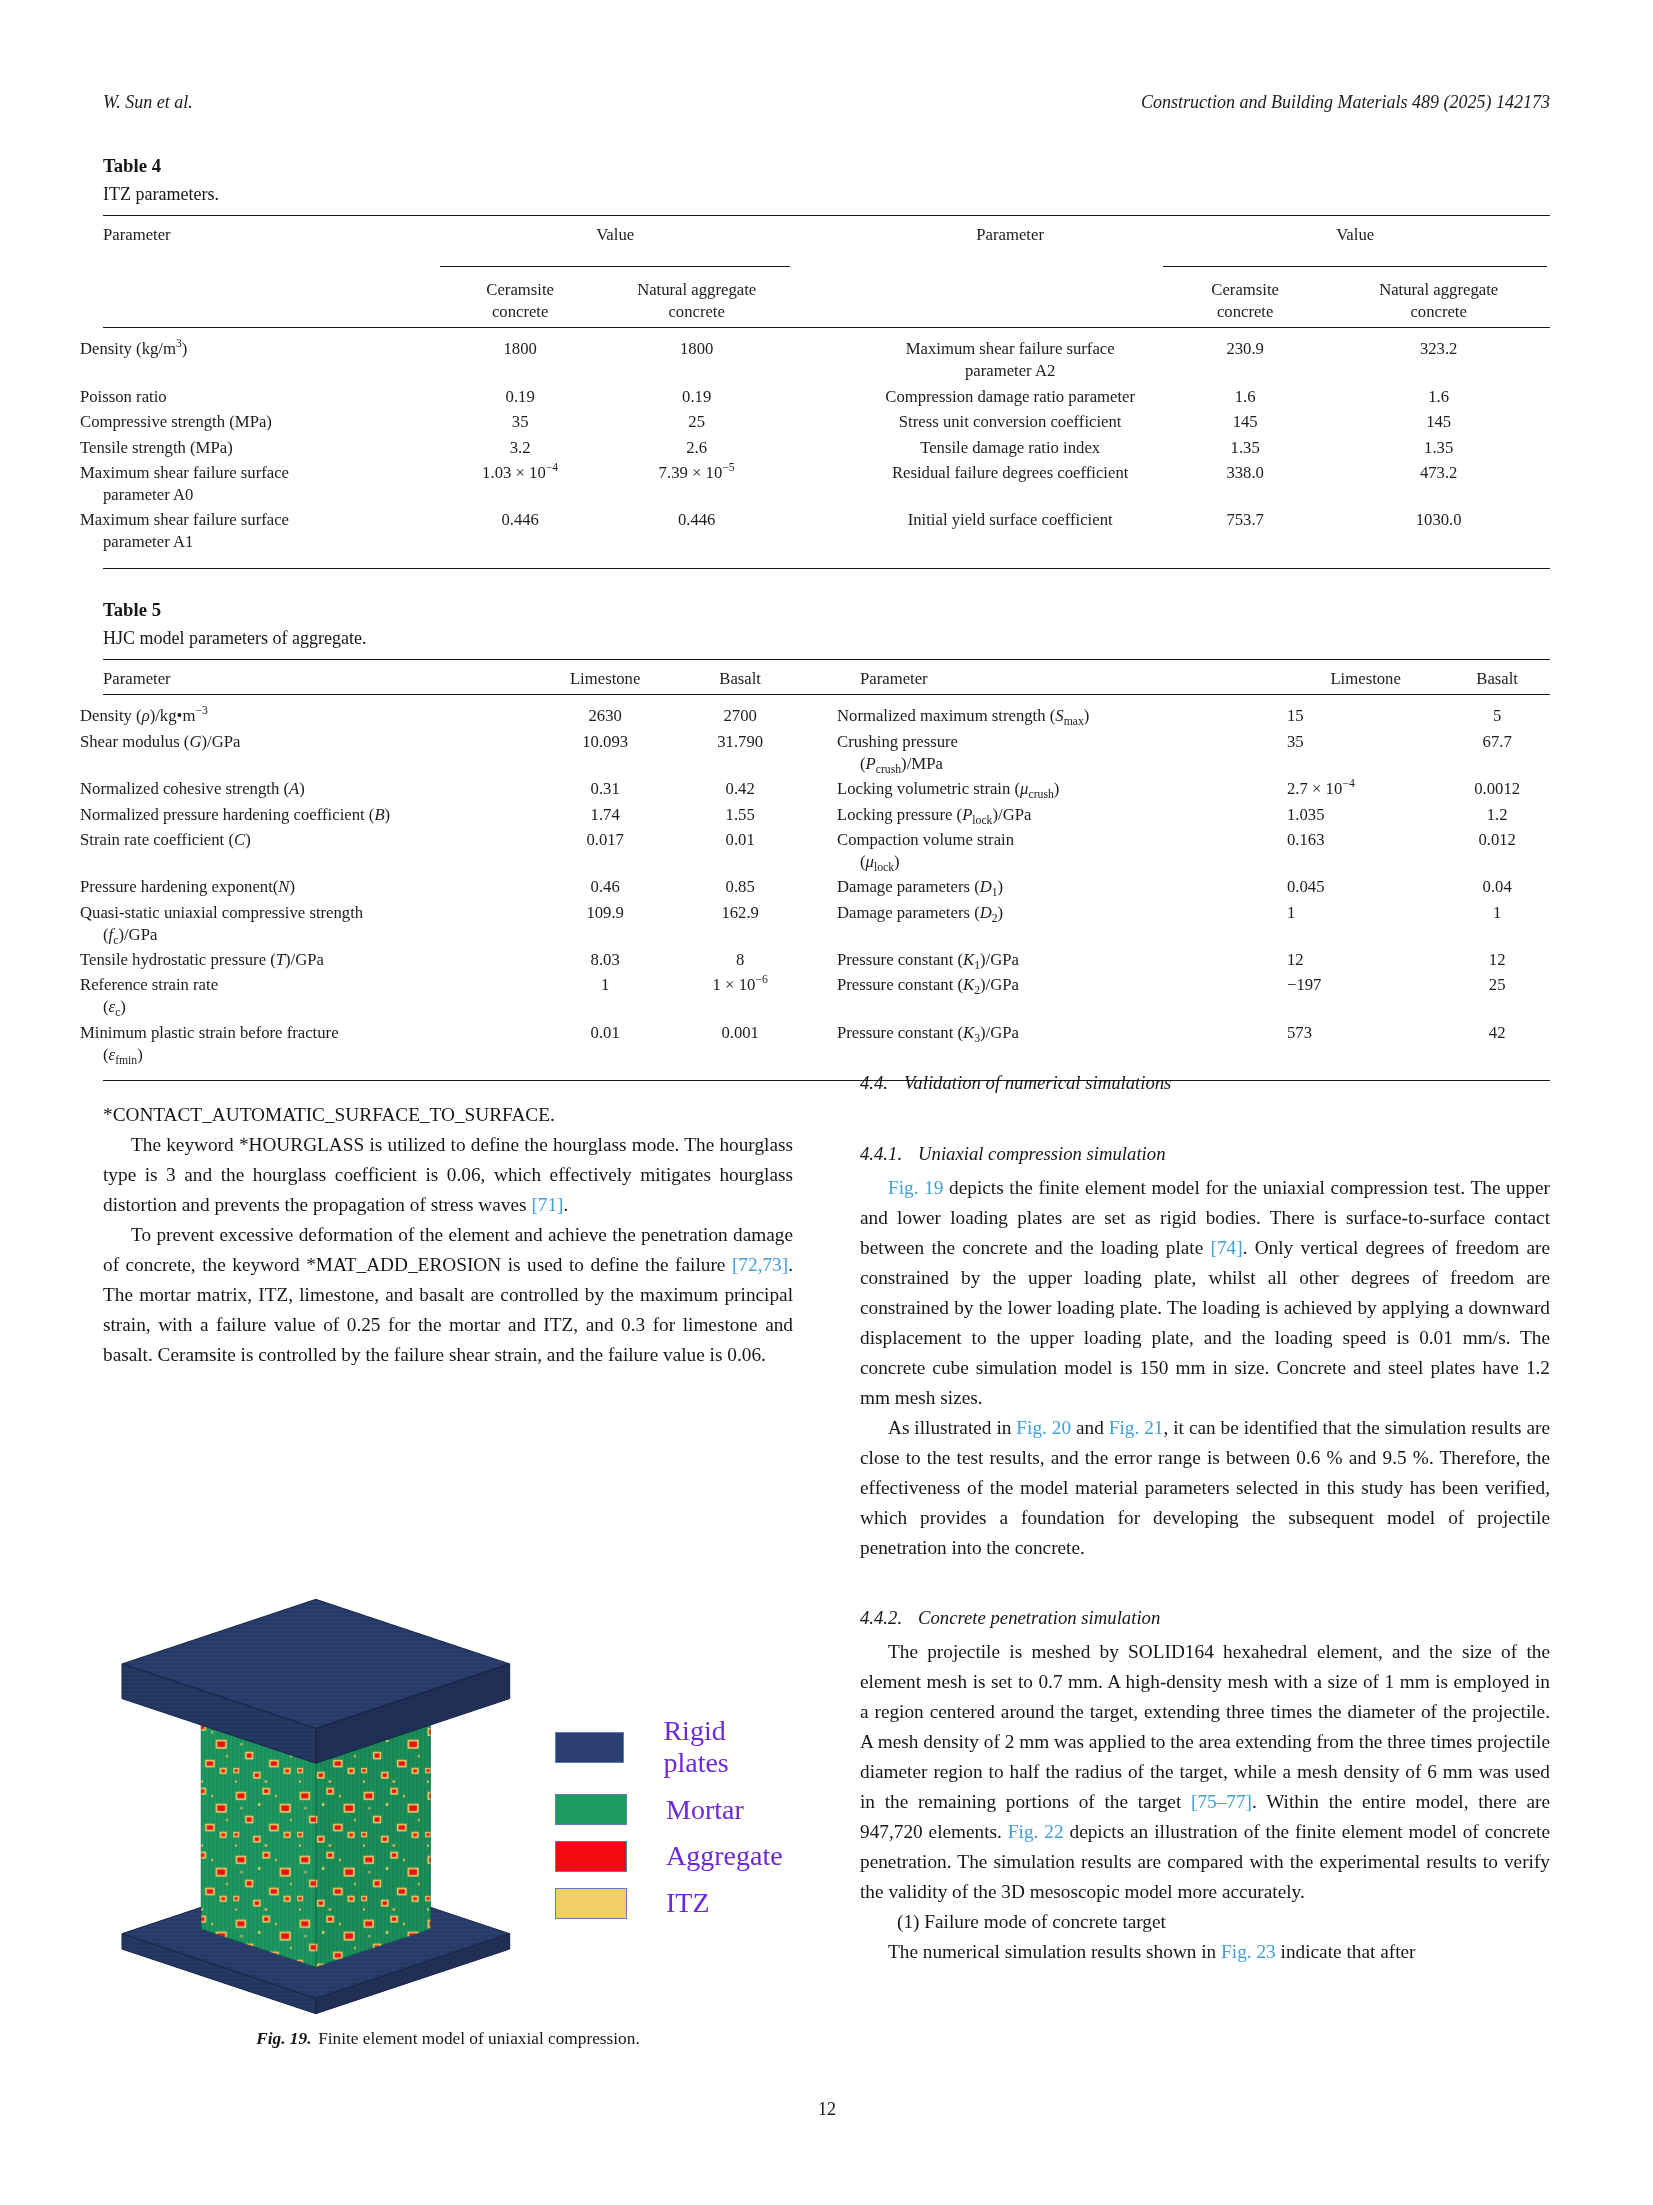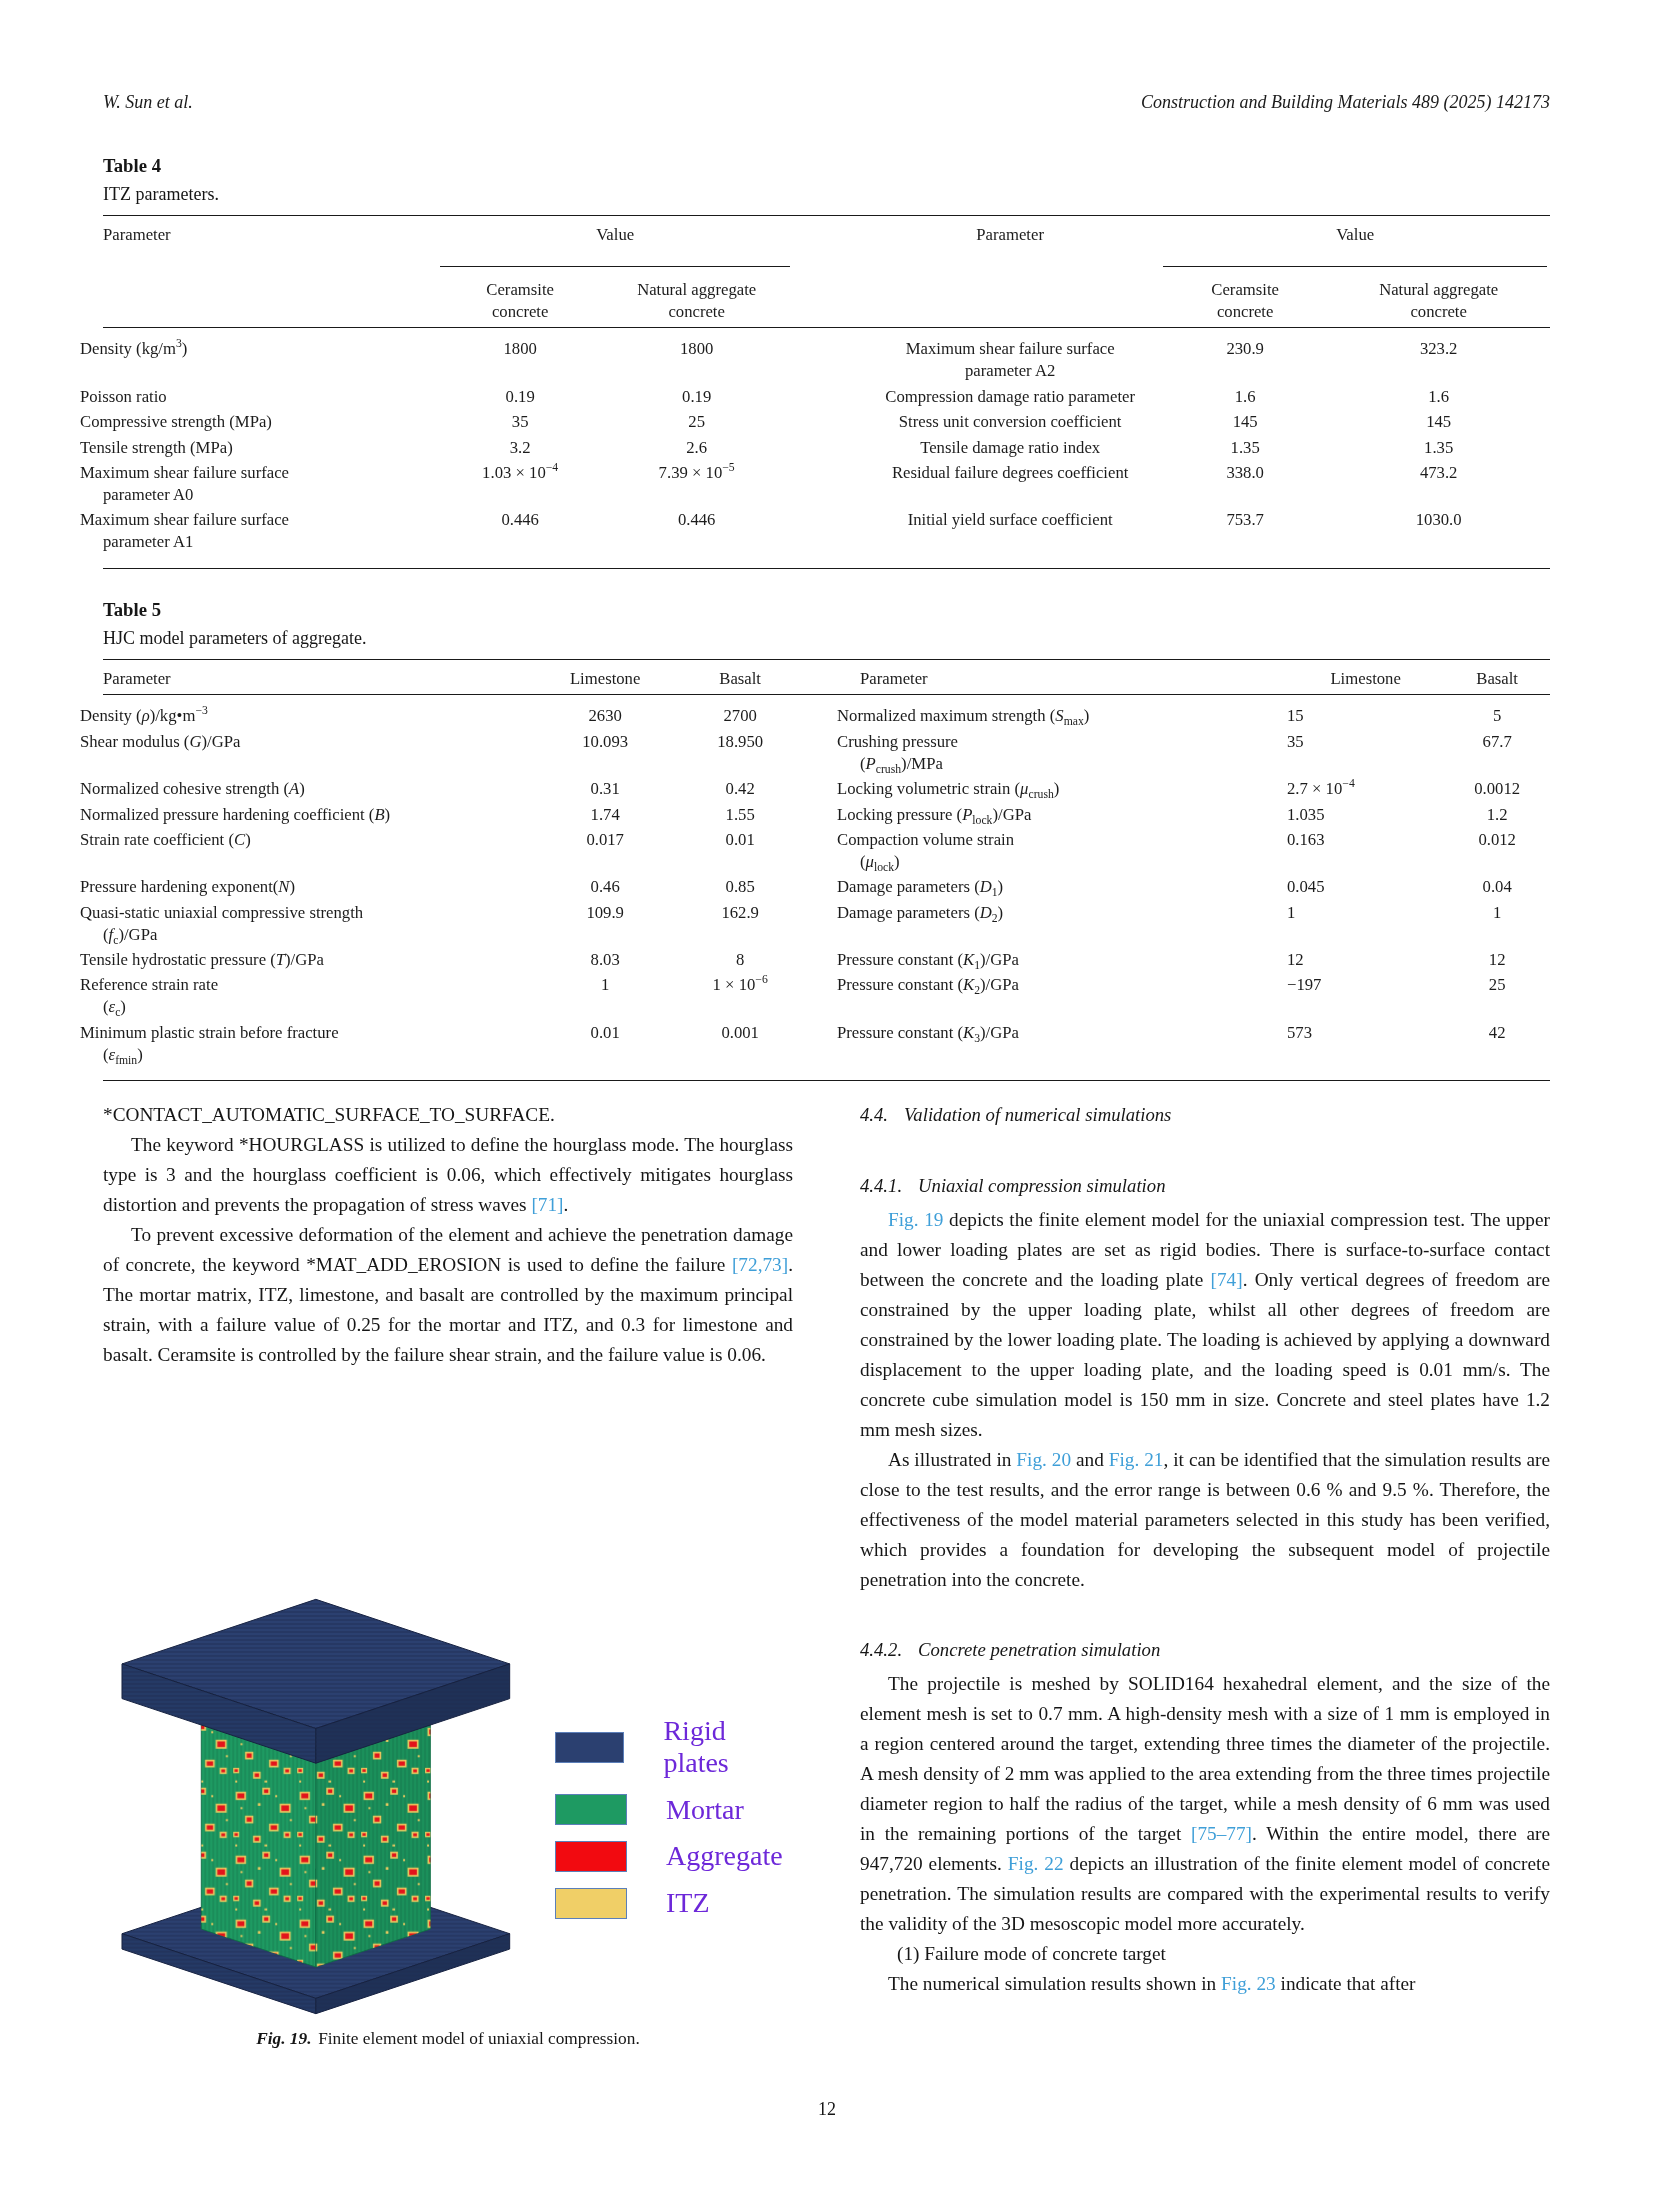"18.950" td.val { text: 18.950 -> 31.790 }
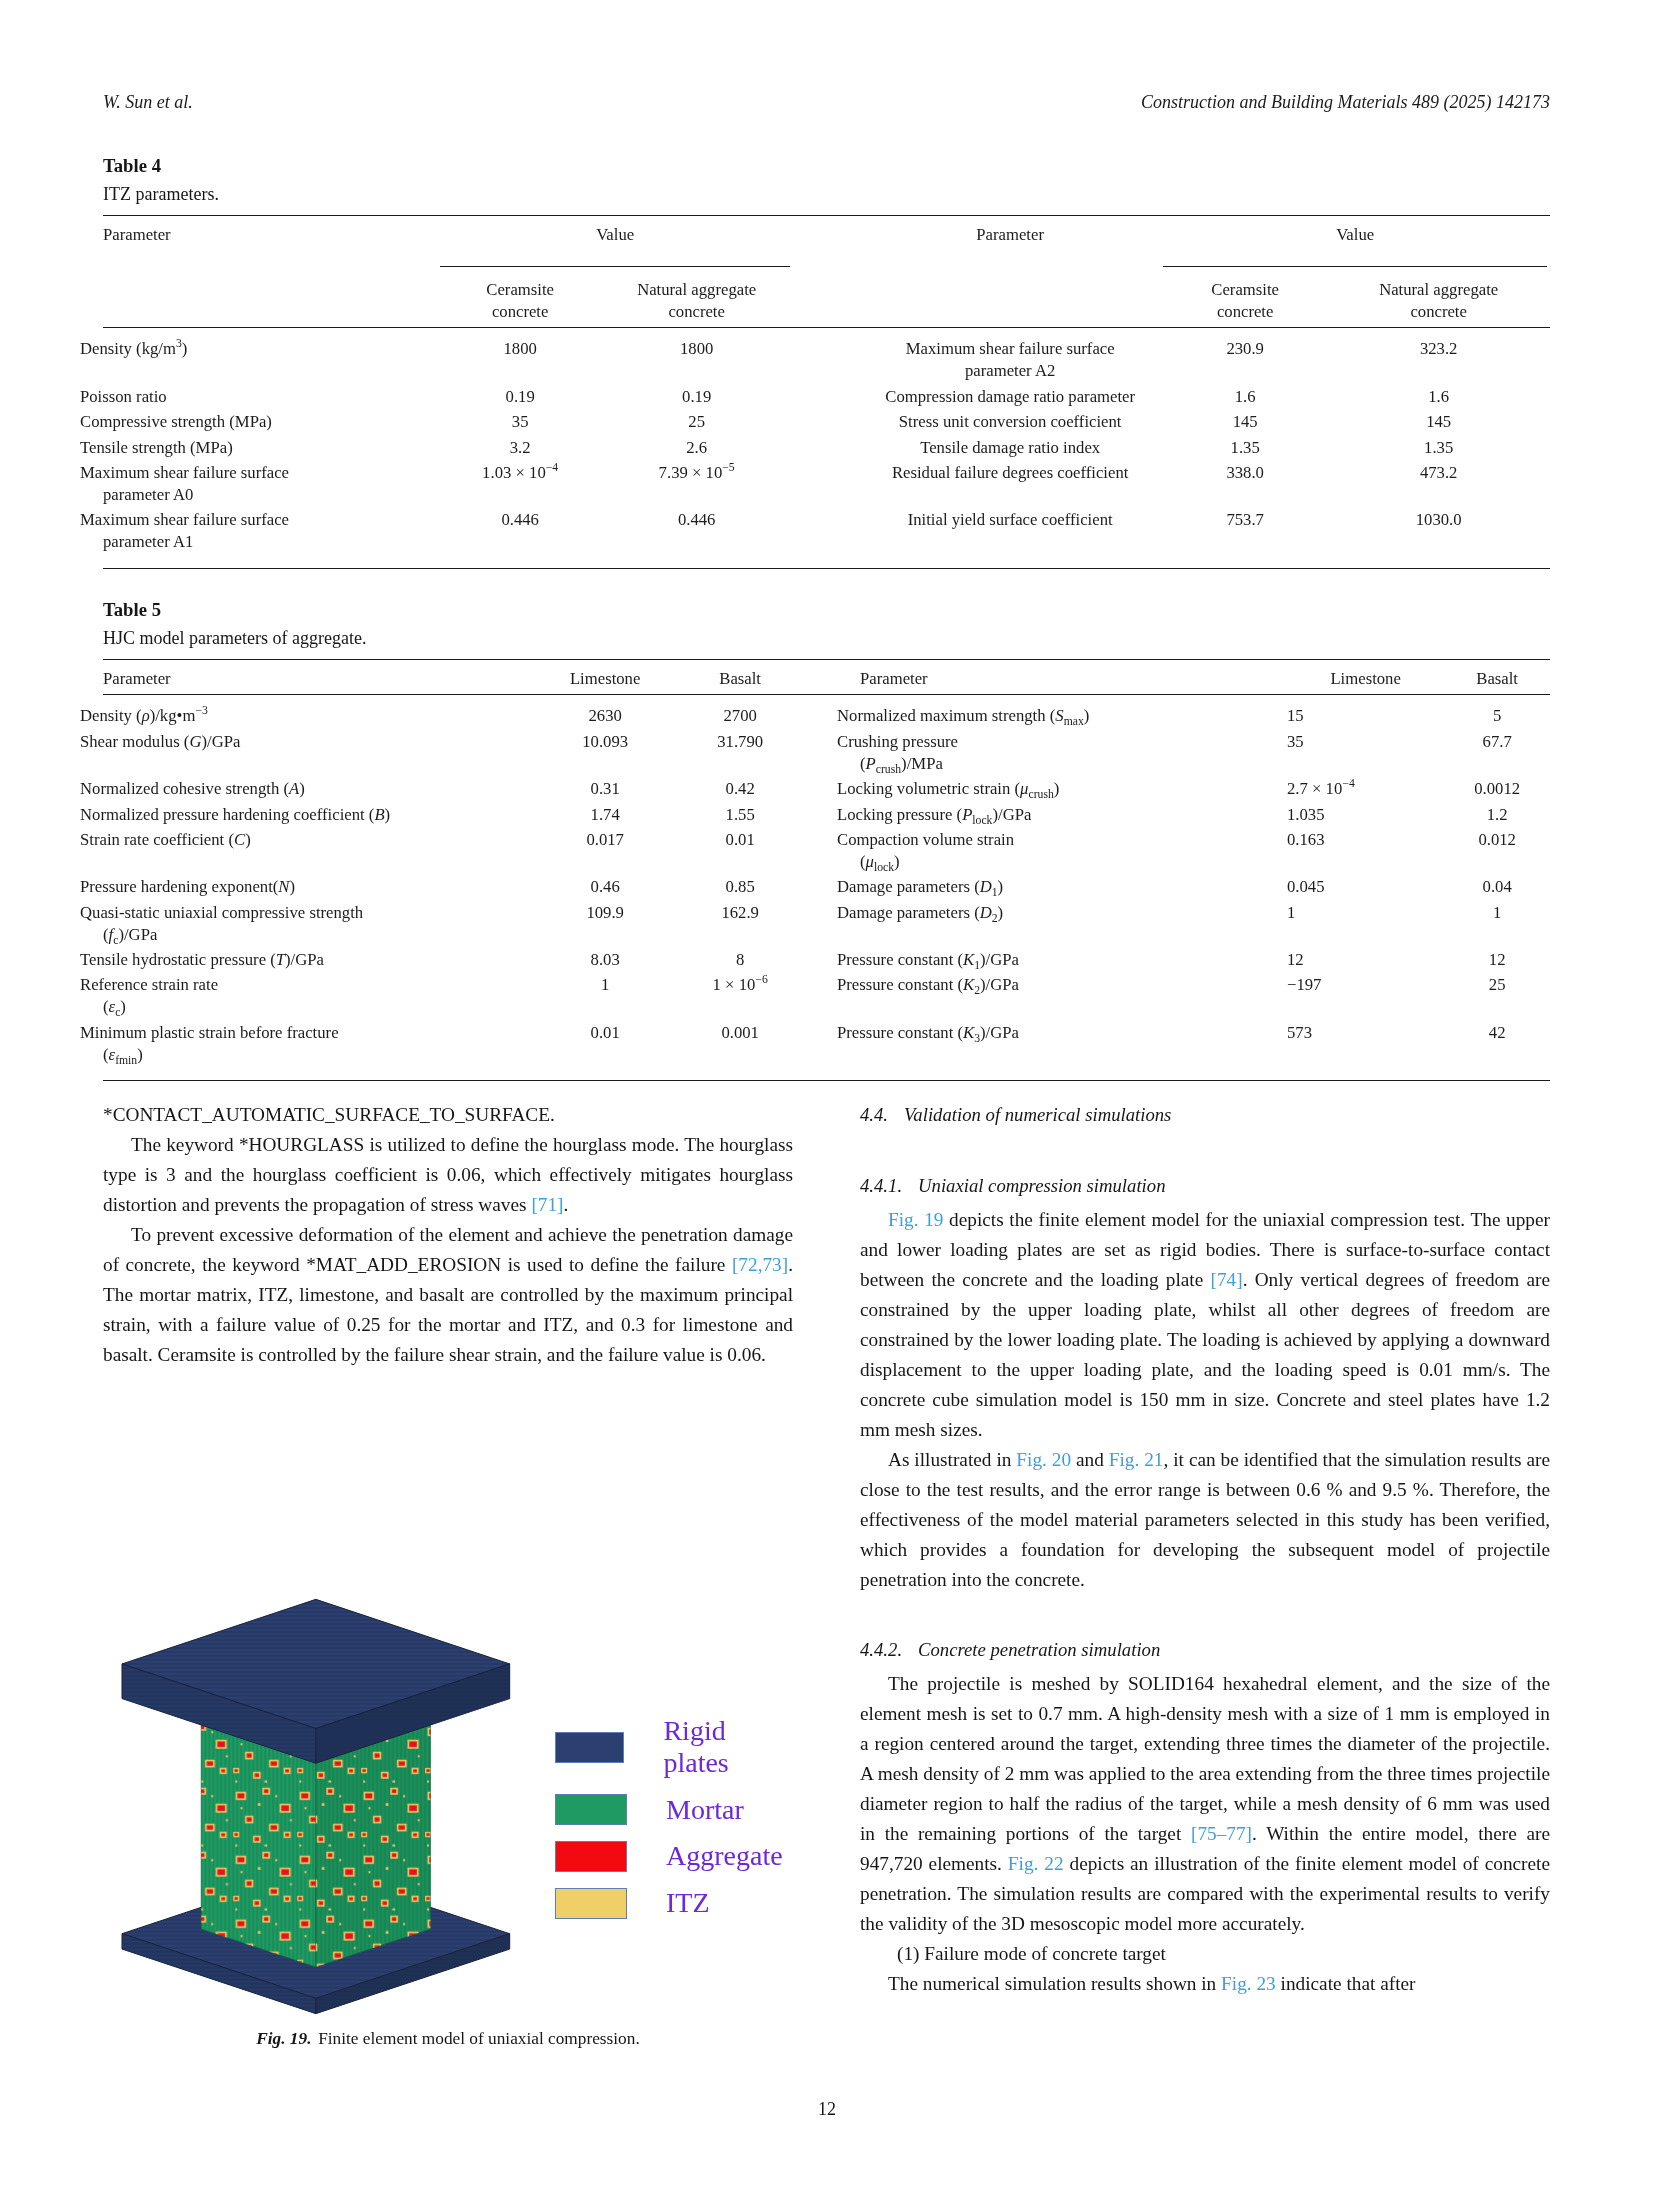"4.4. Validation of numerical simulations" div.abs { top: 1100px -> 1068px }
